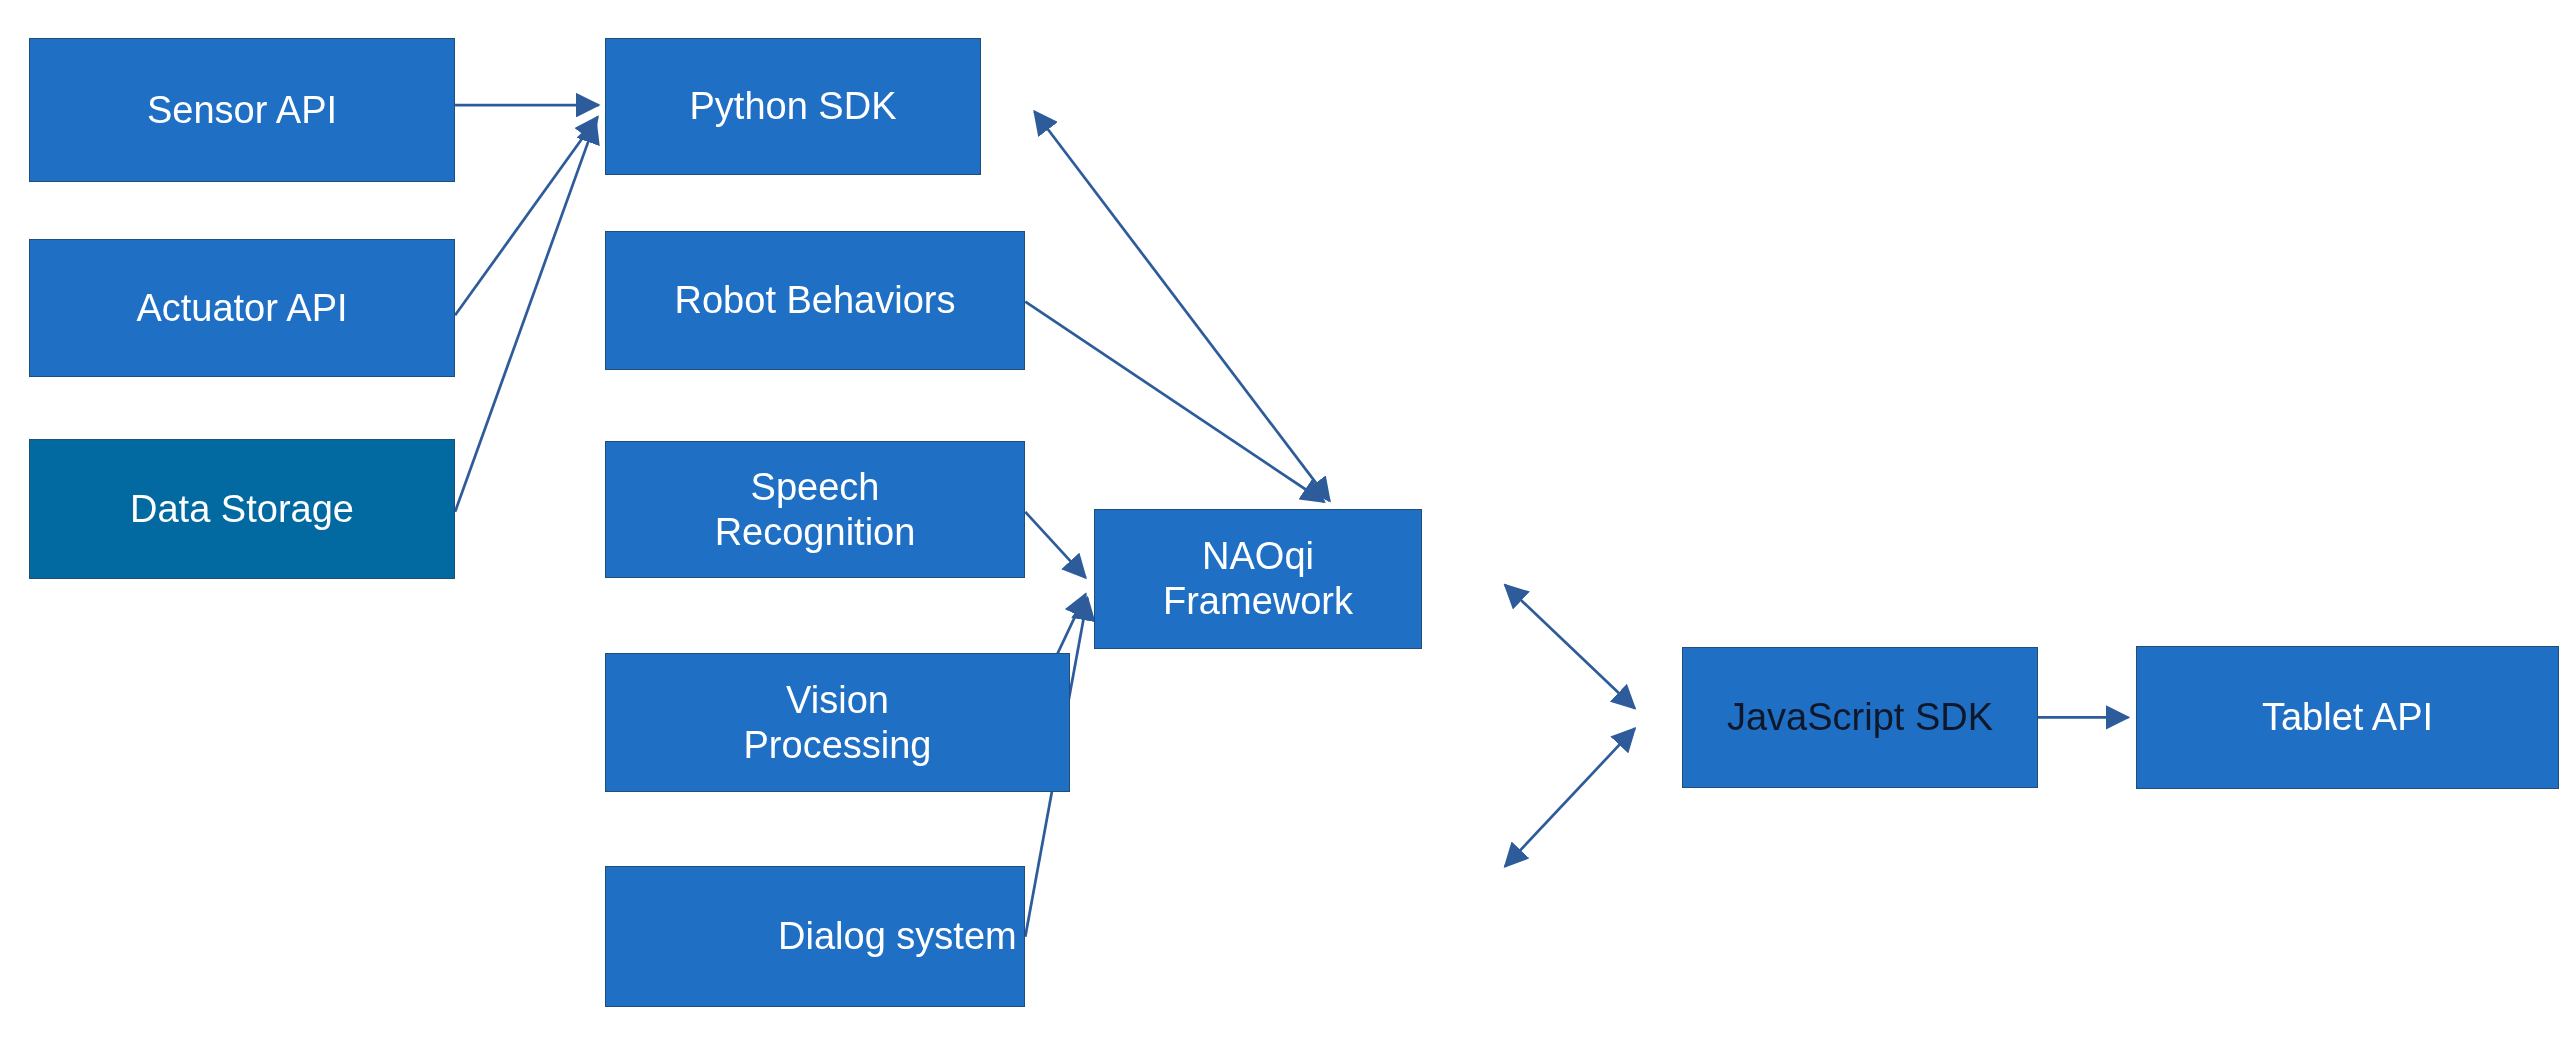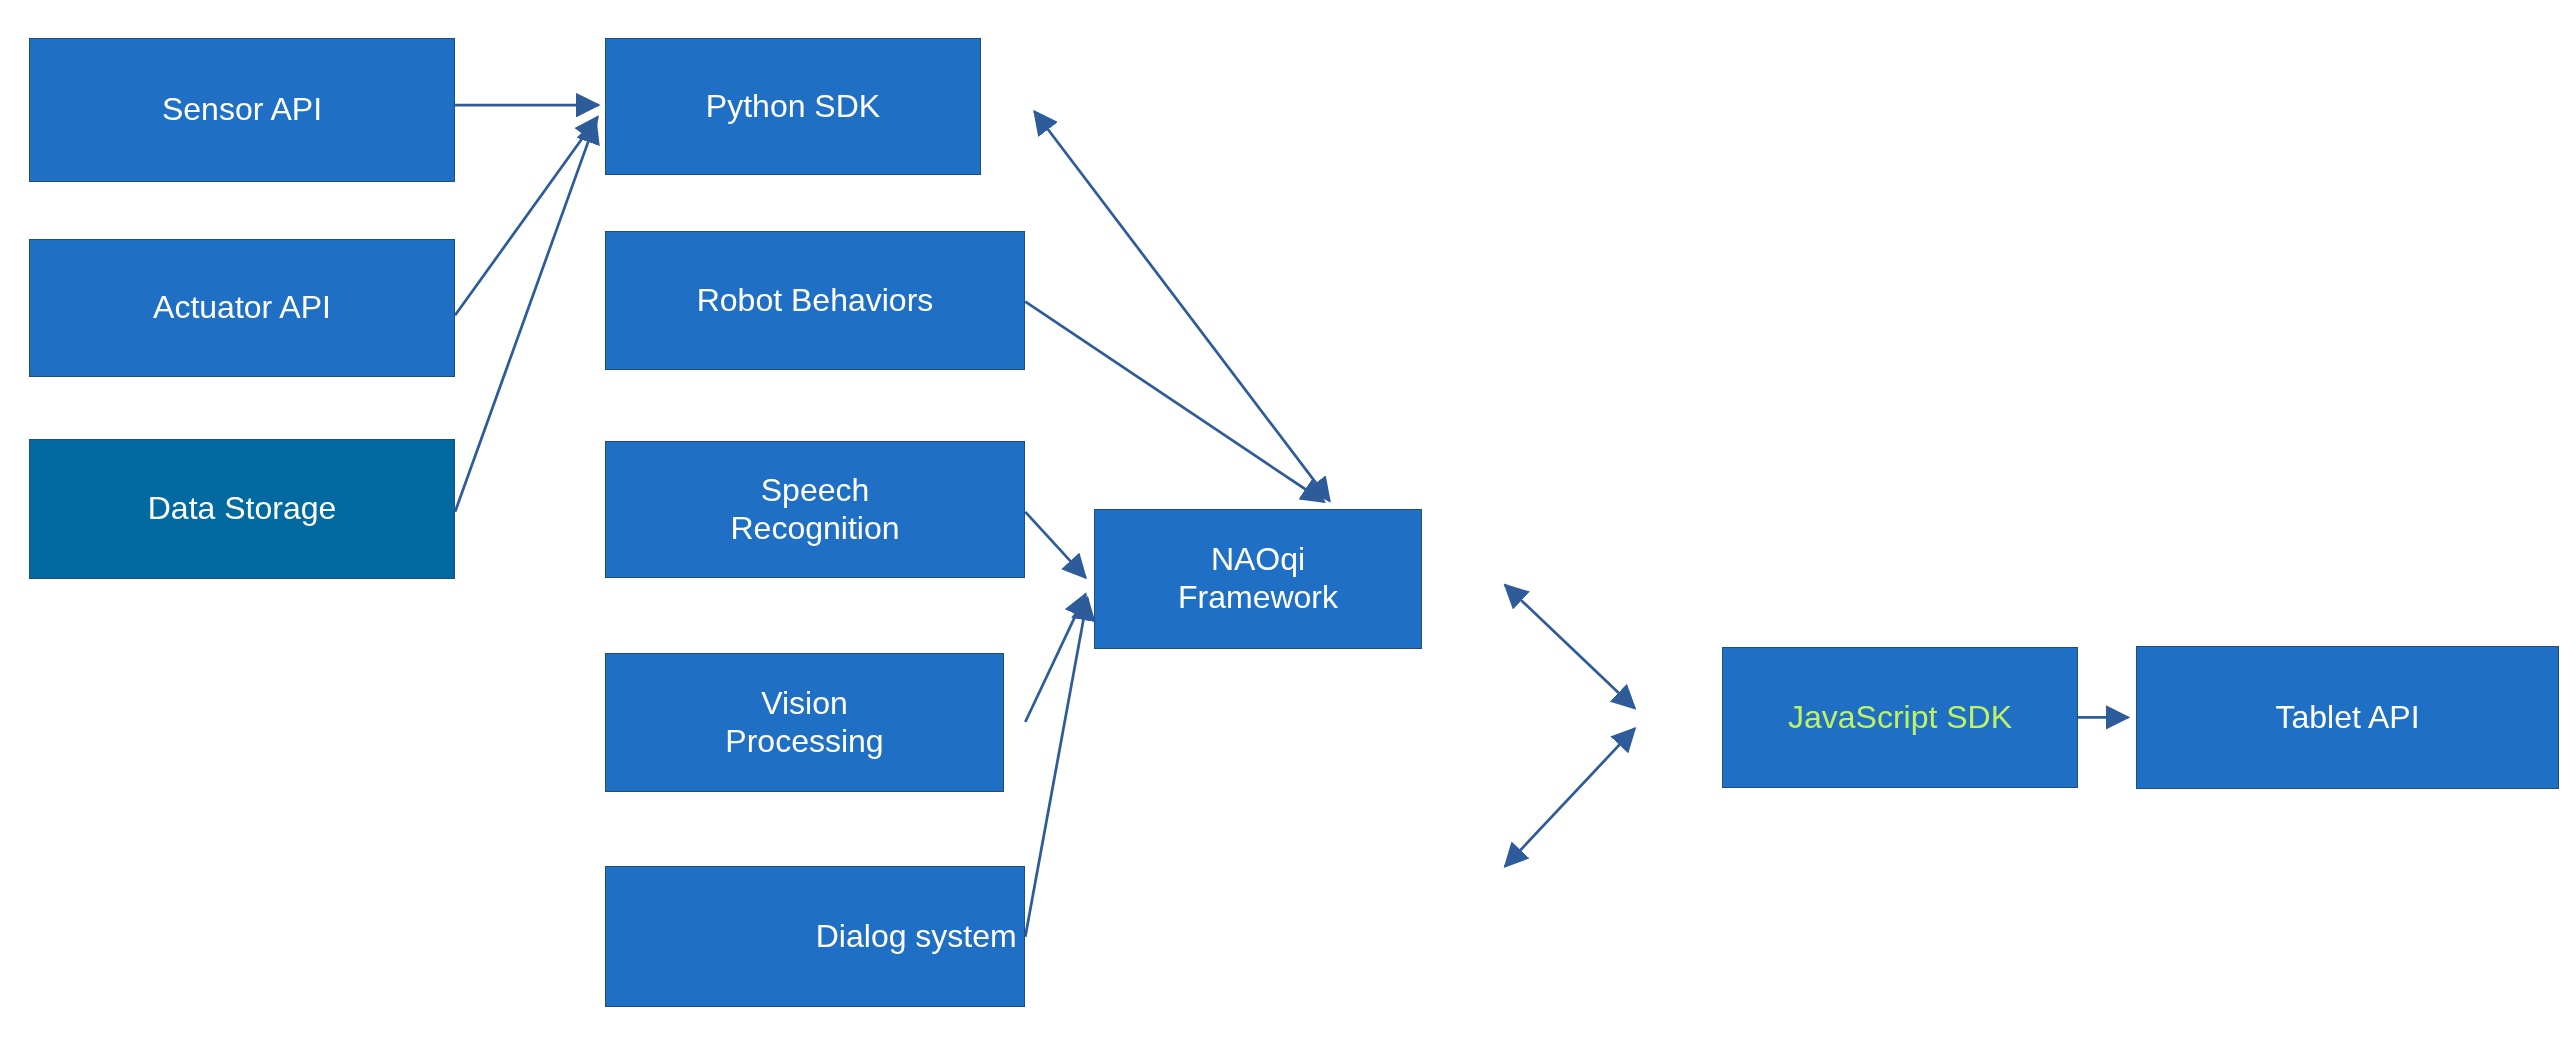"Sensor API" .node { font-size: 32px -> 38px }
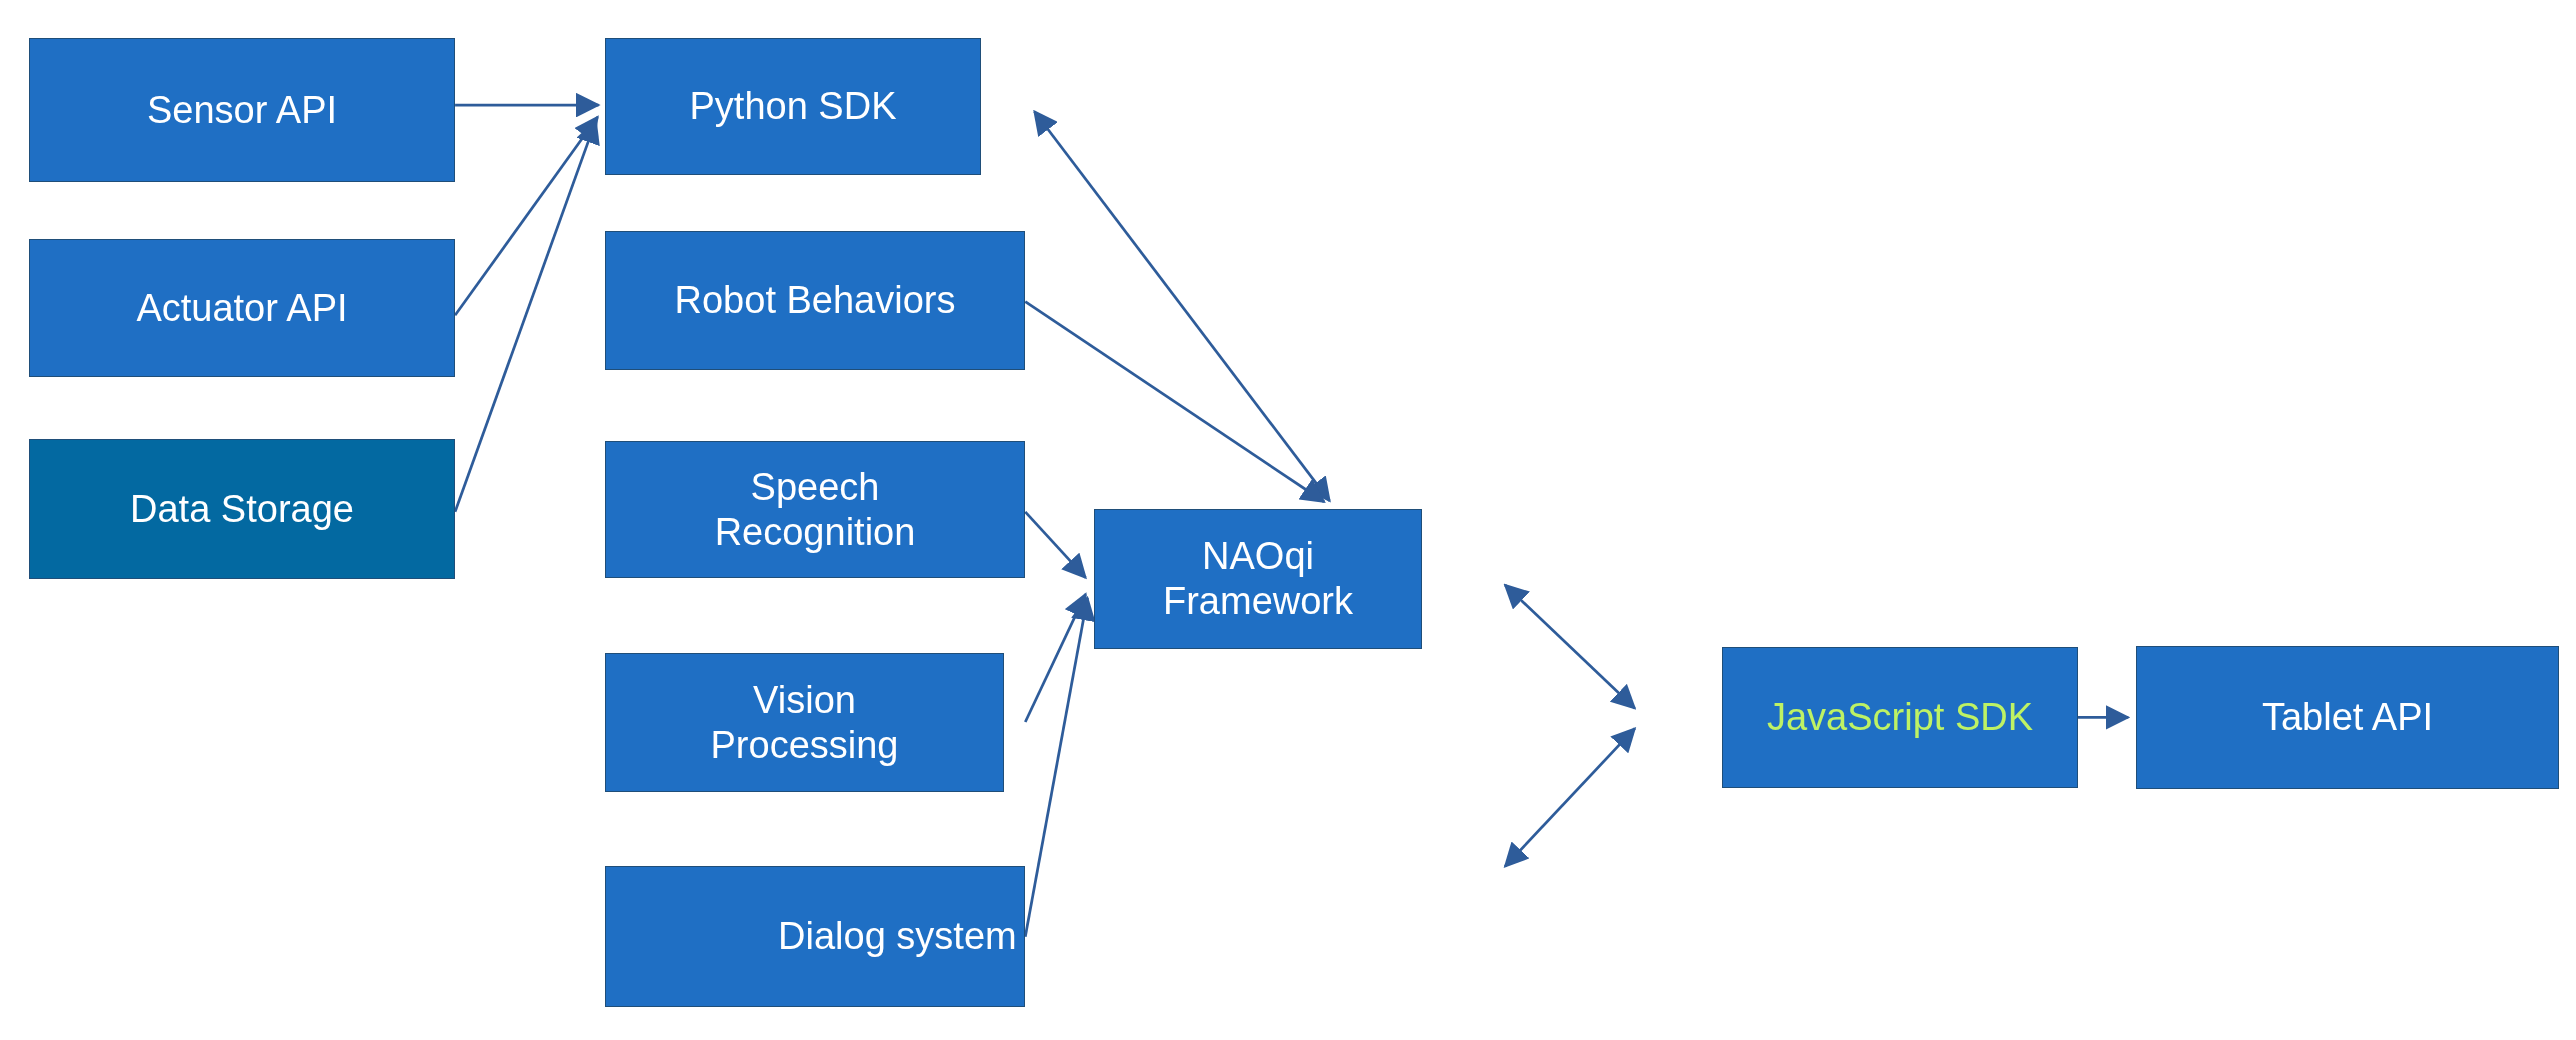"Vision" div.node { width: 399px -> 465px }
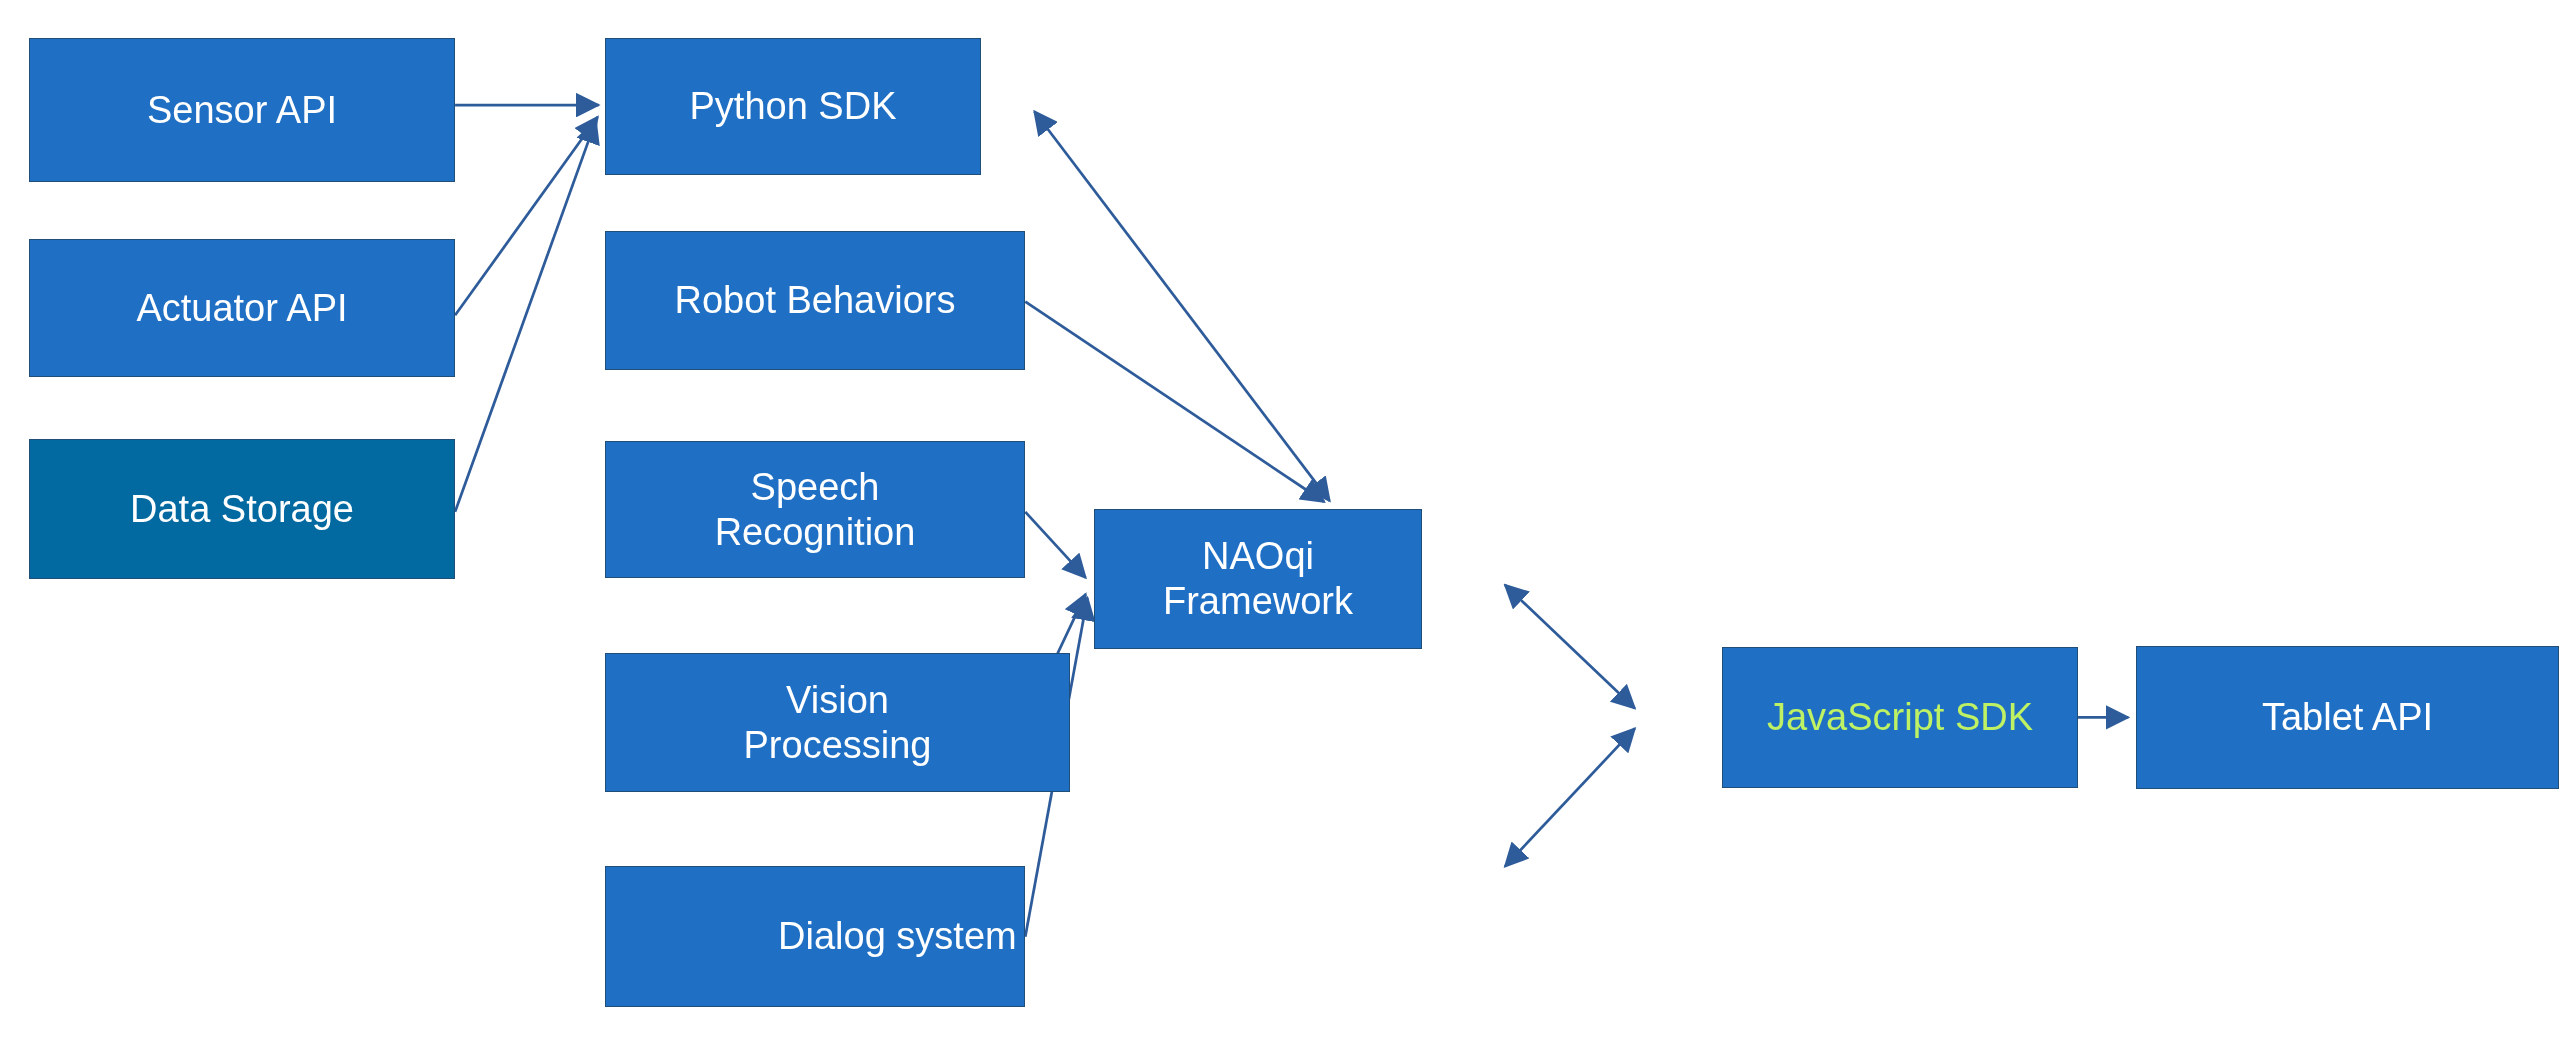"JavaScript SDK" div.node { color: #bef264 -> #0f172a; left: 1722px -> 1682px }
